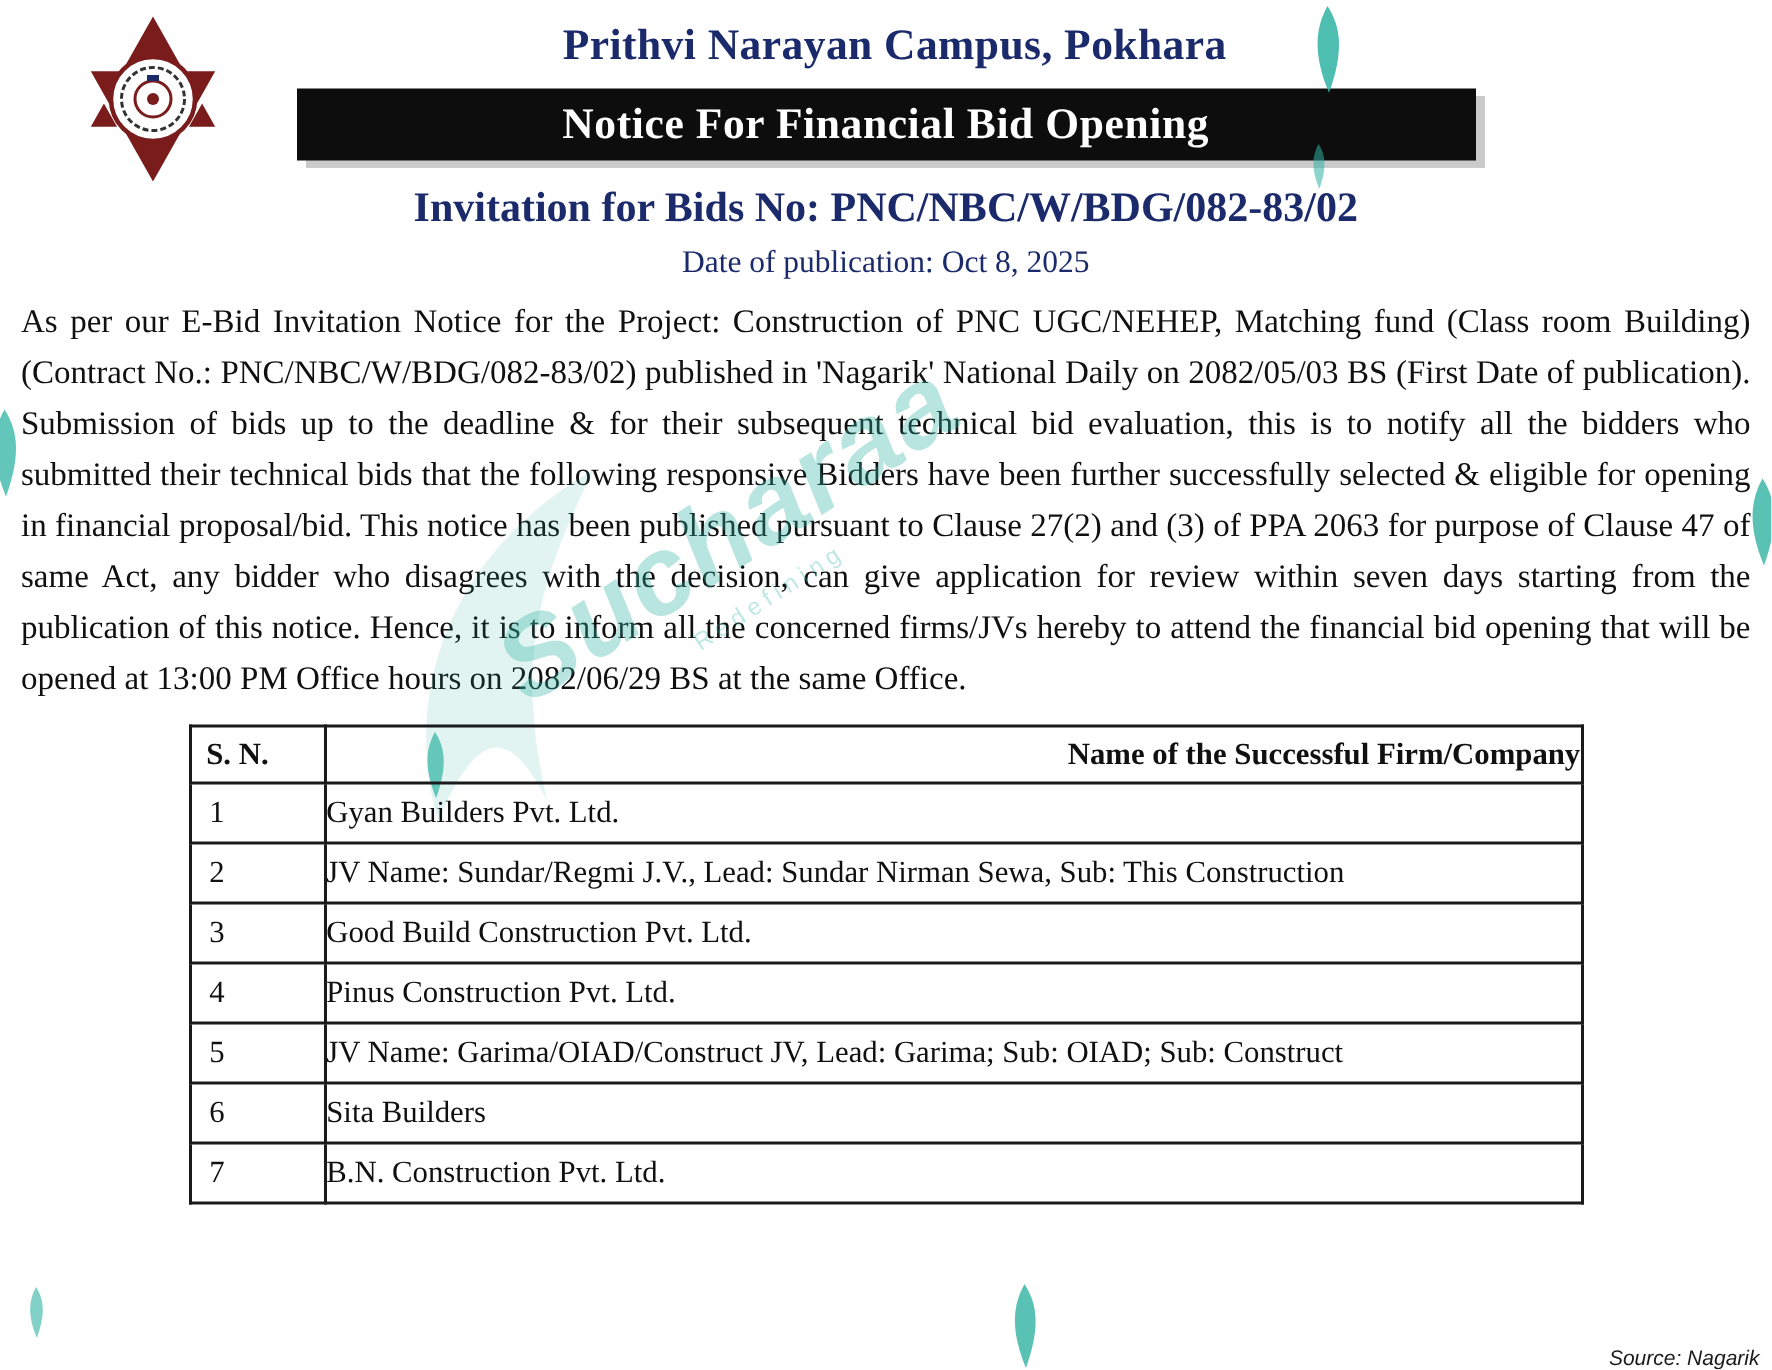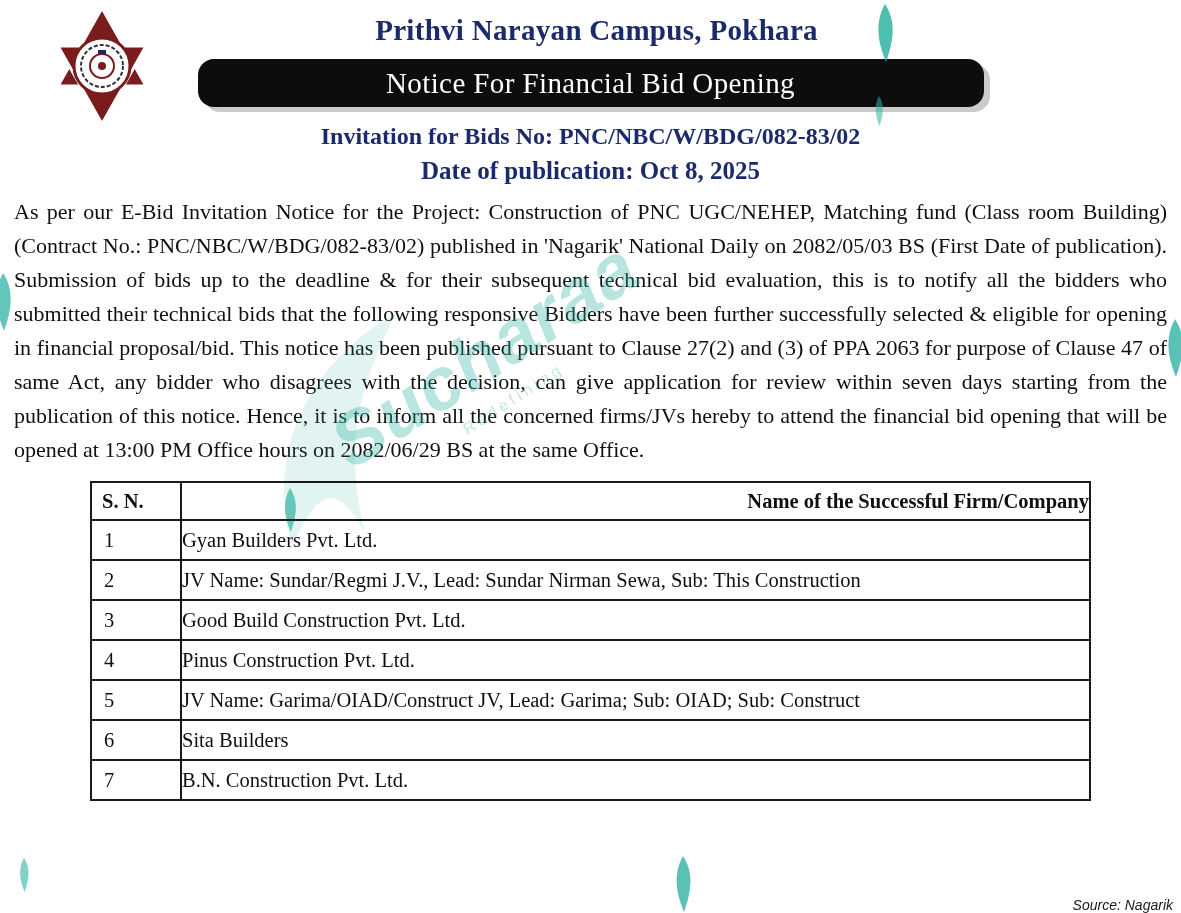"Notice For Financial Bid Opening" .banner { border-radius: 16px -> none; font-weight: normal -> bold }
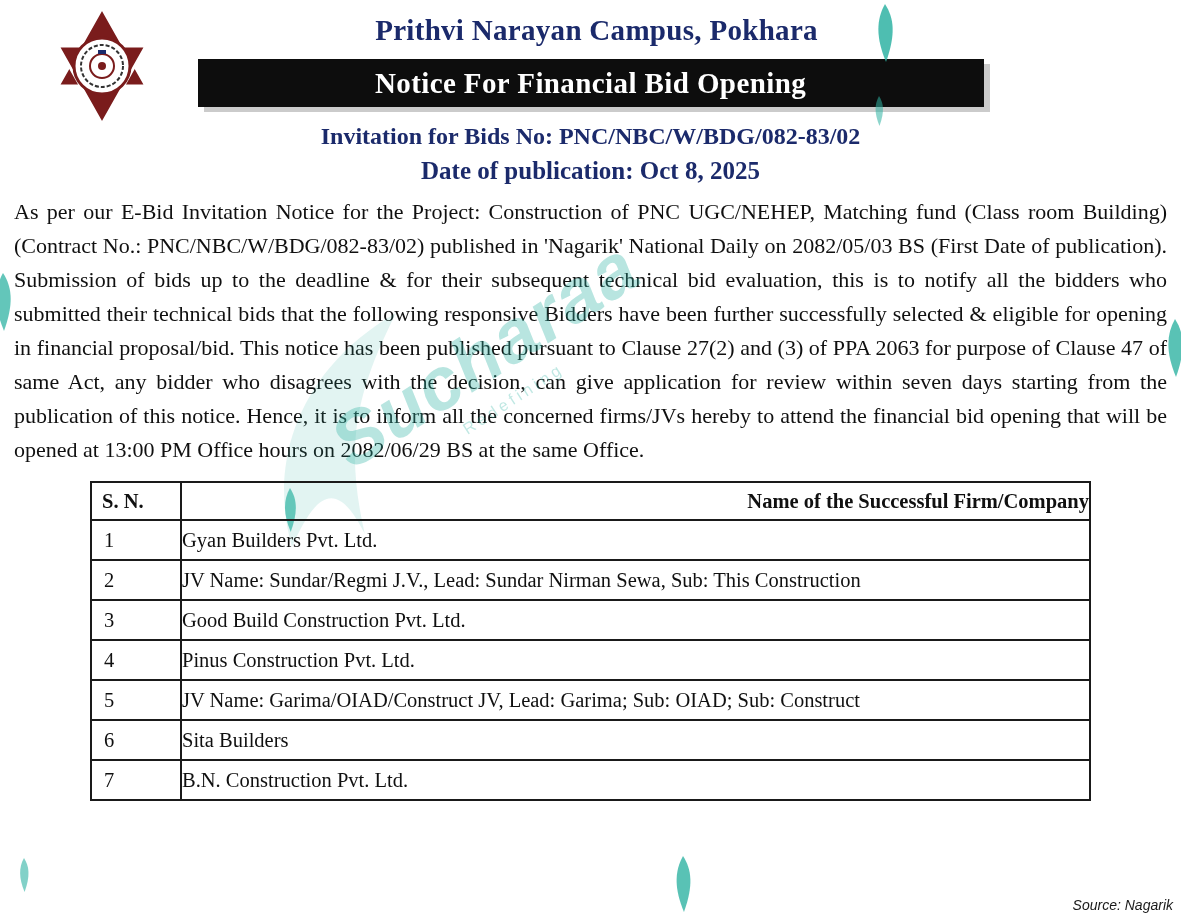"Invitation for Bids No:" .inv-line { font-size: 24px -> 28px }
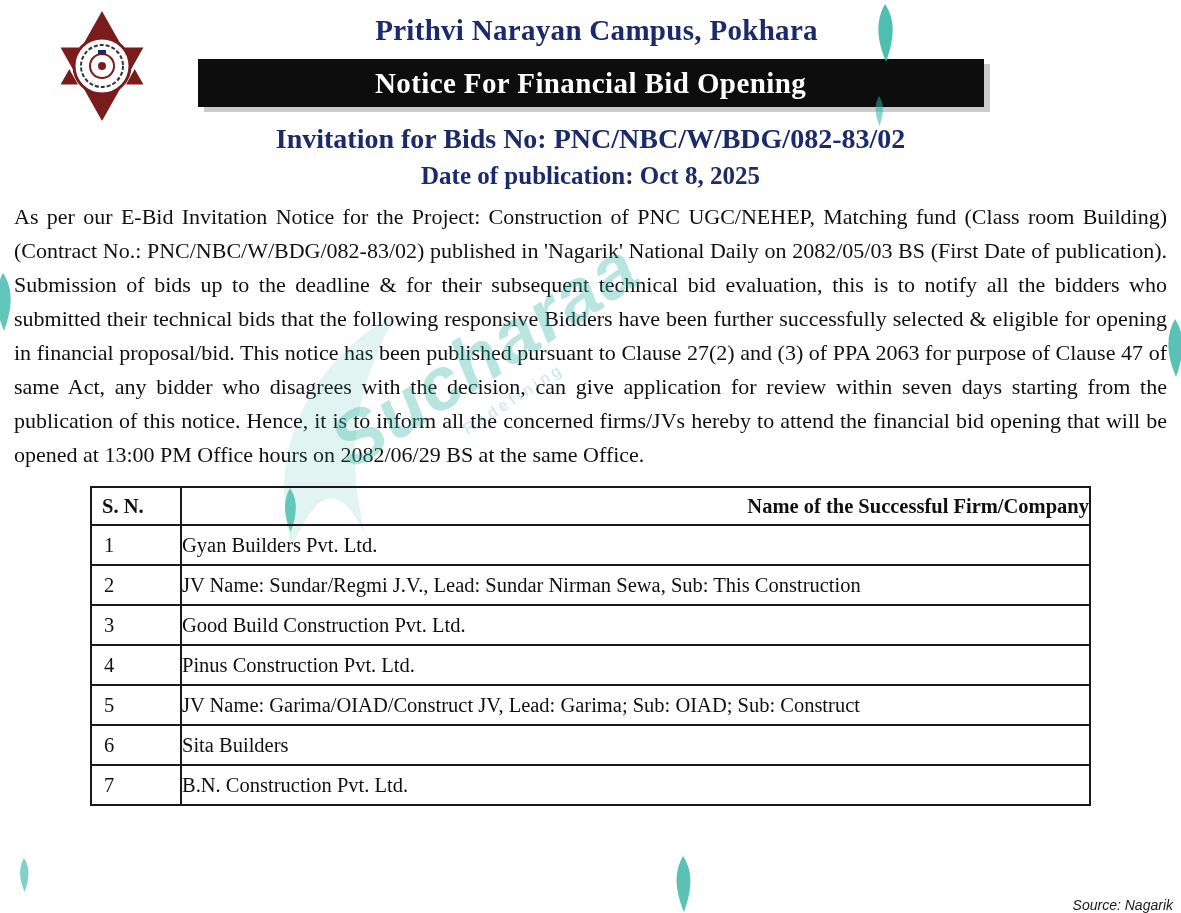"Date of publication: Oct 8," .date-line { font-size: 25px -> 21px; font-weight: bold -> normal }
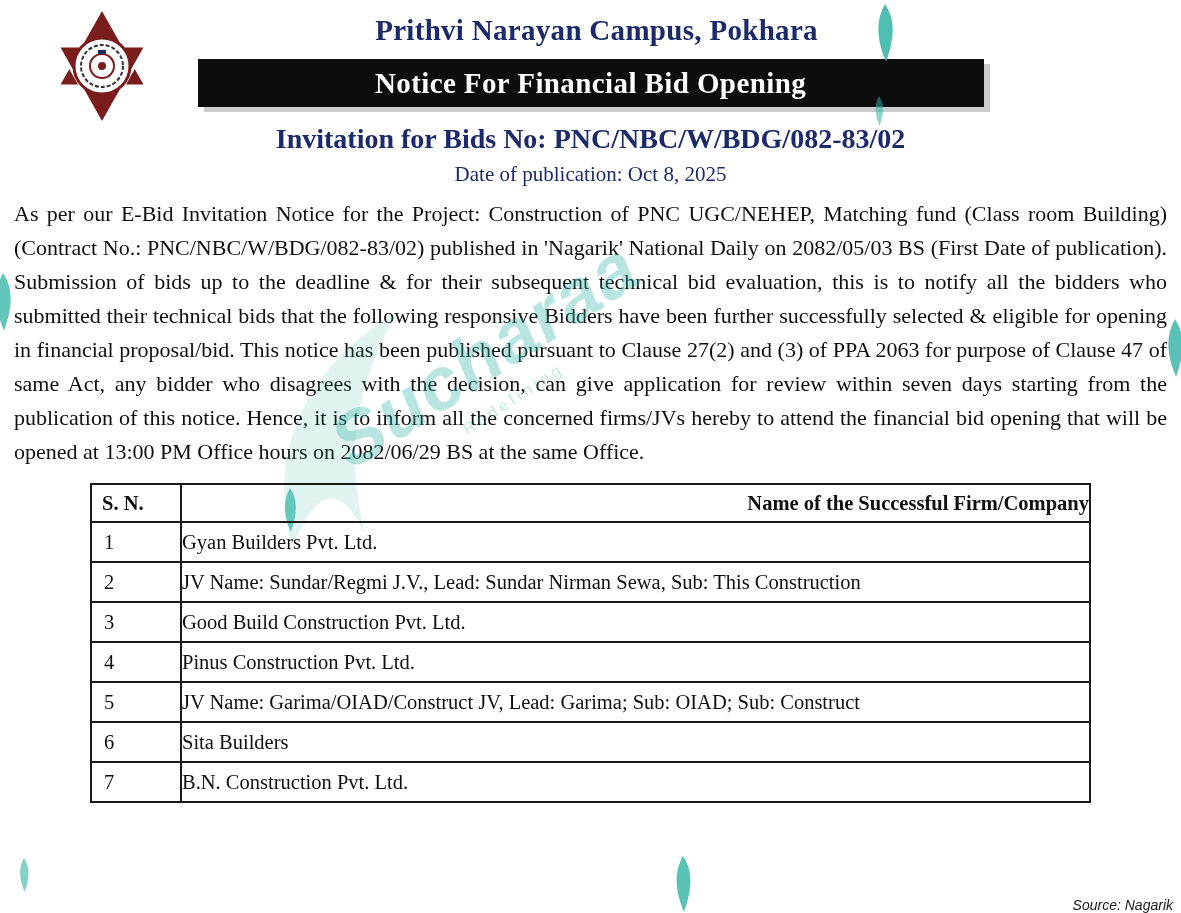"S. N." table.firms { width: 1001px -> 930px }
